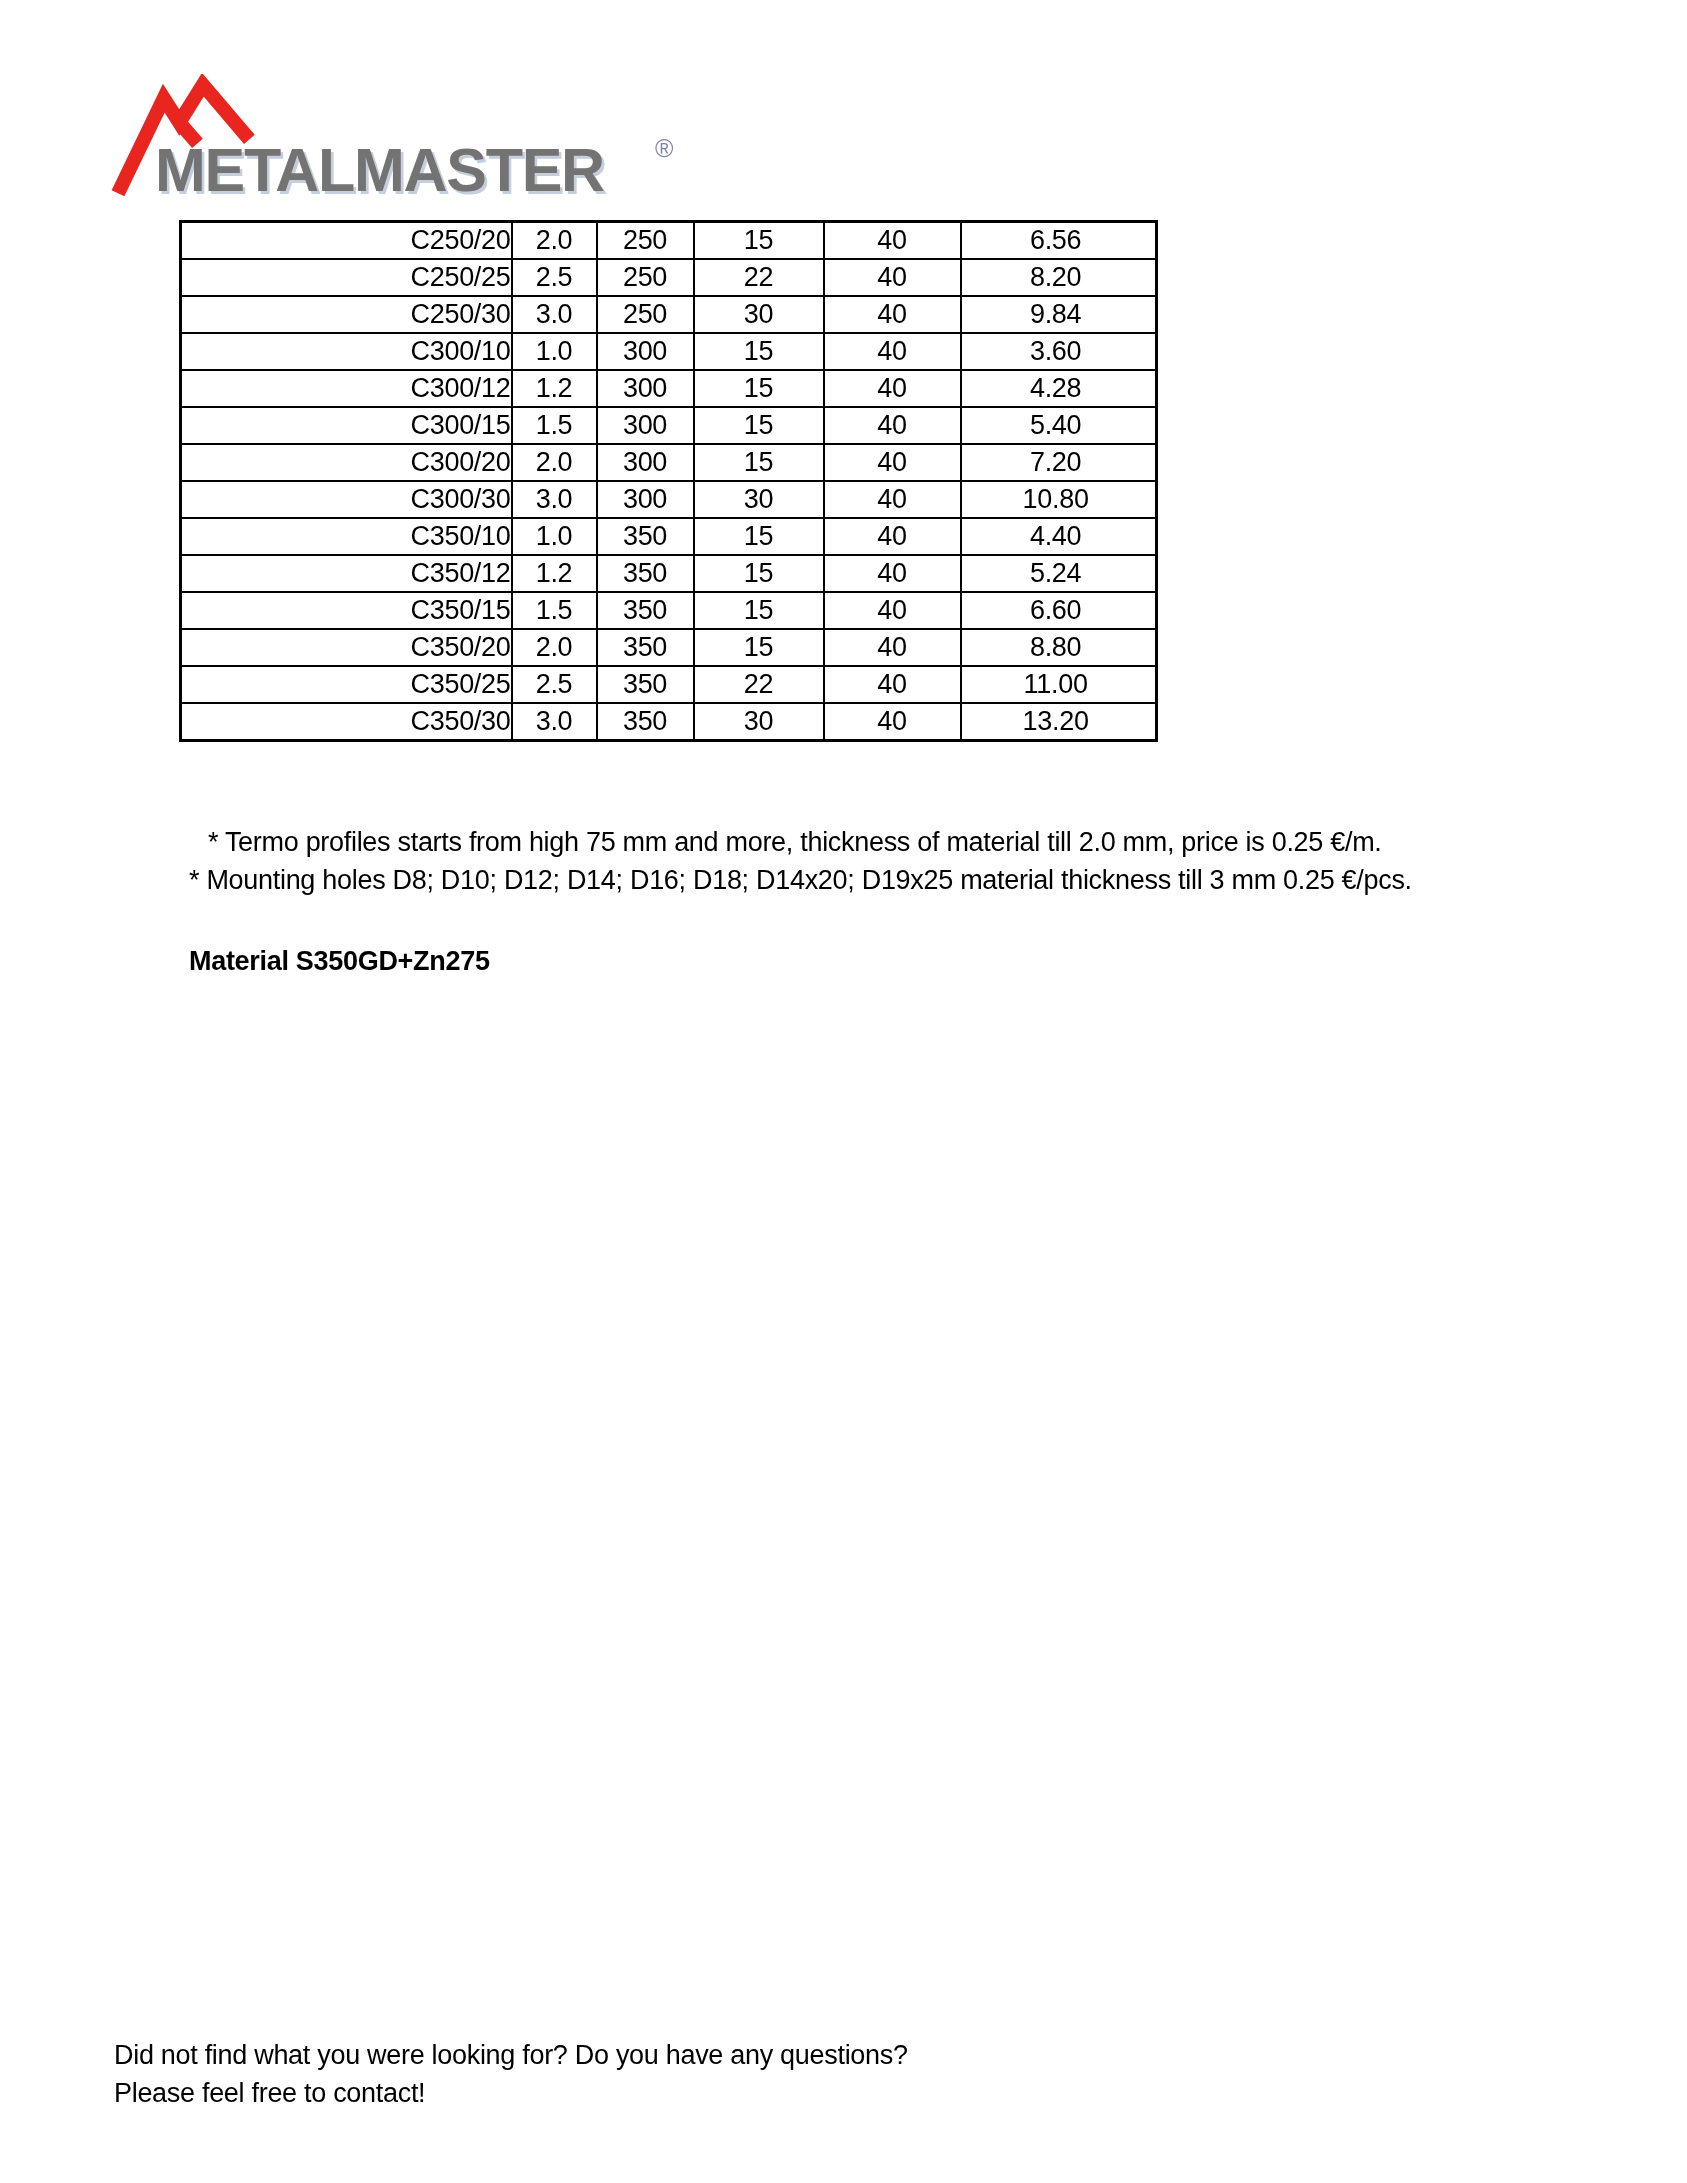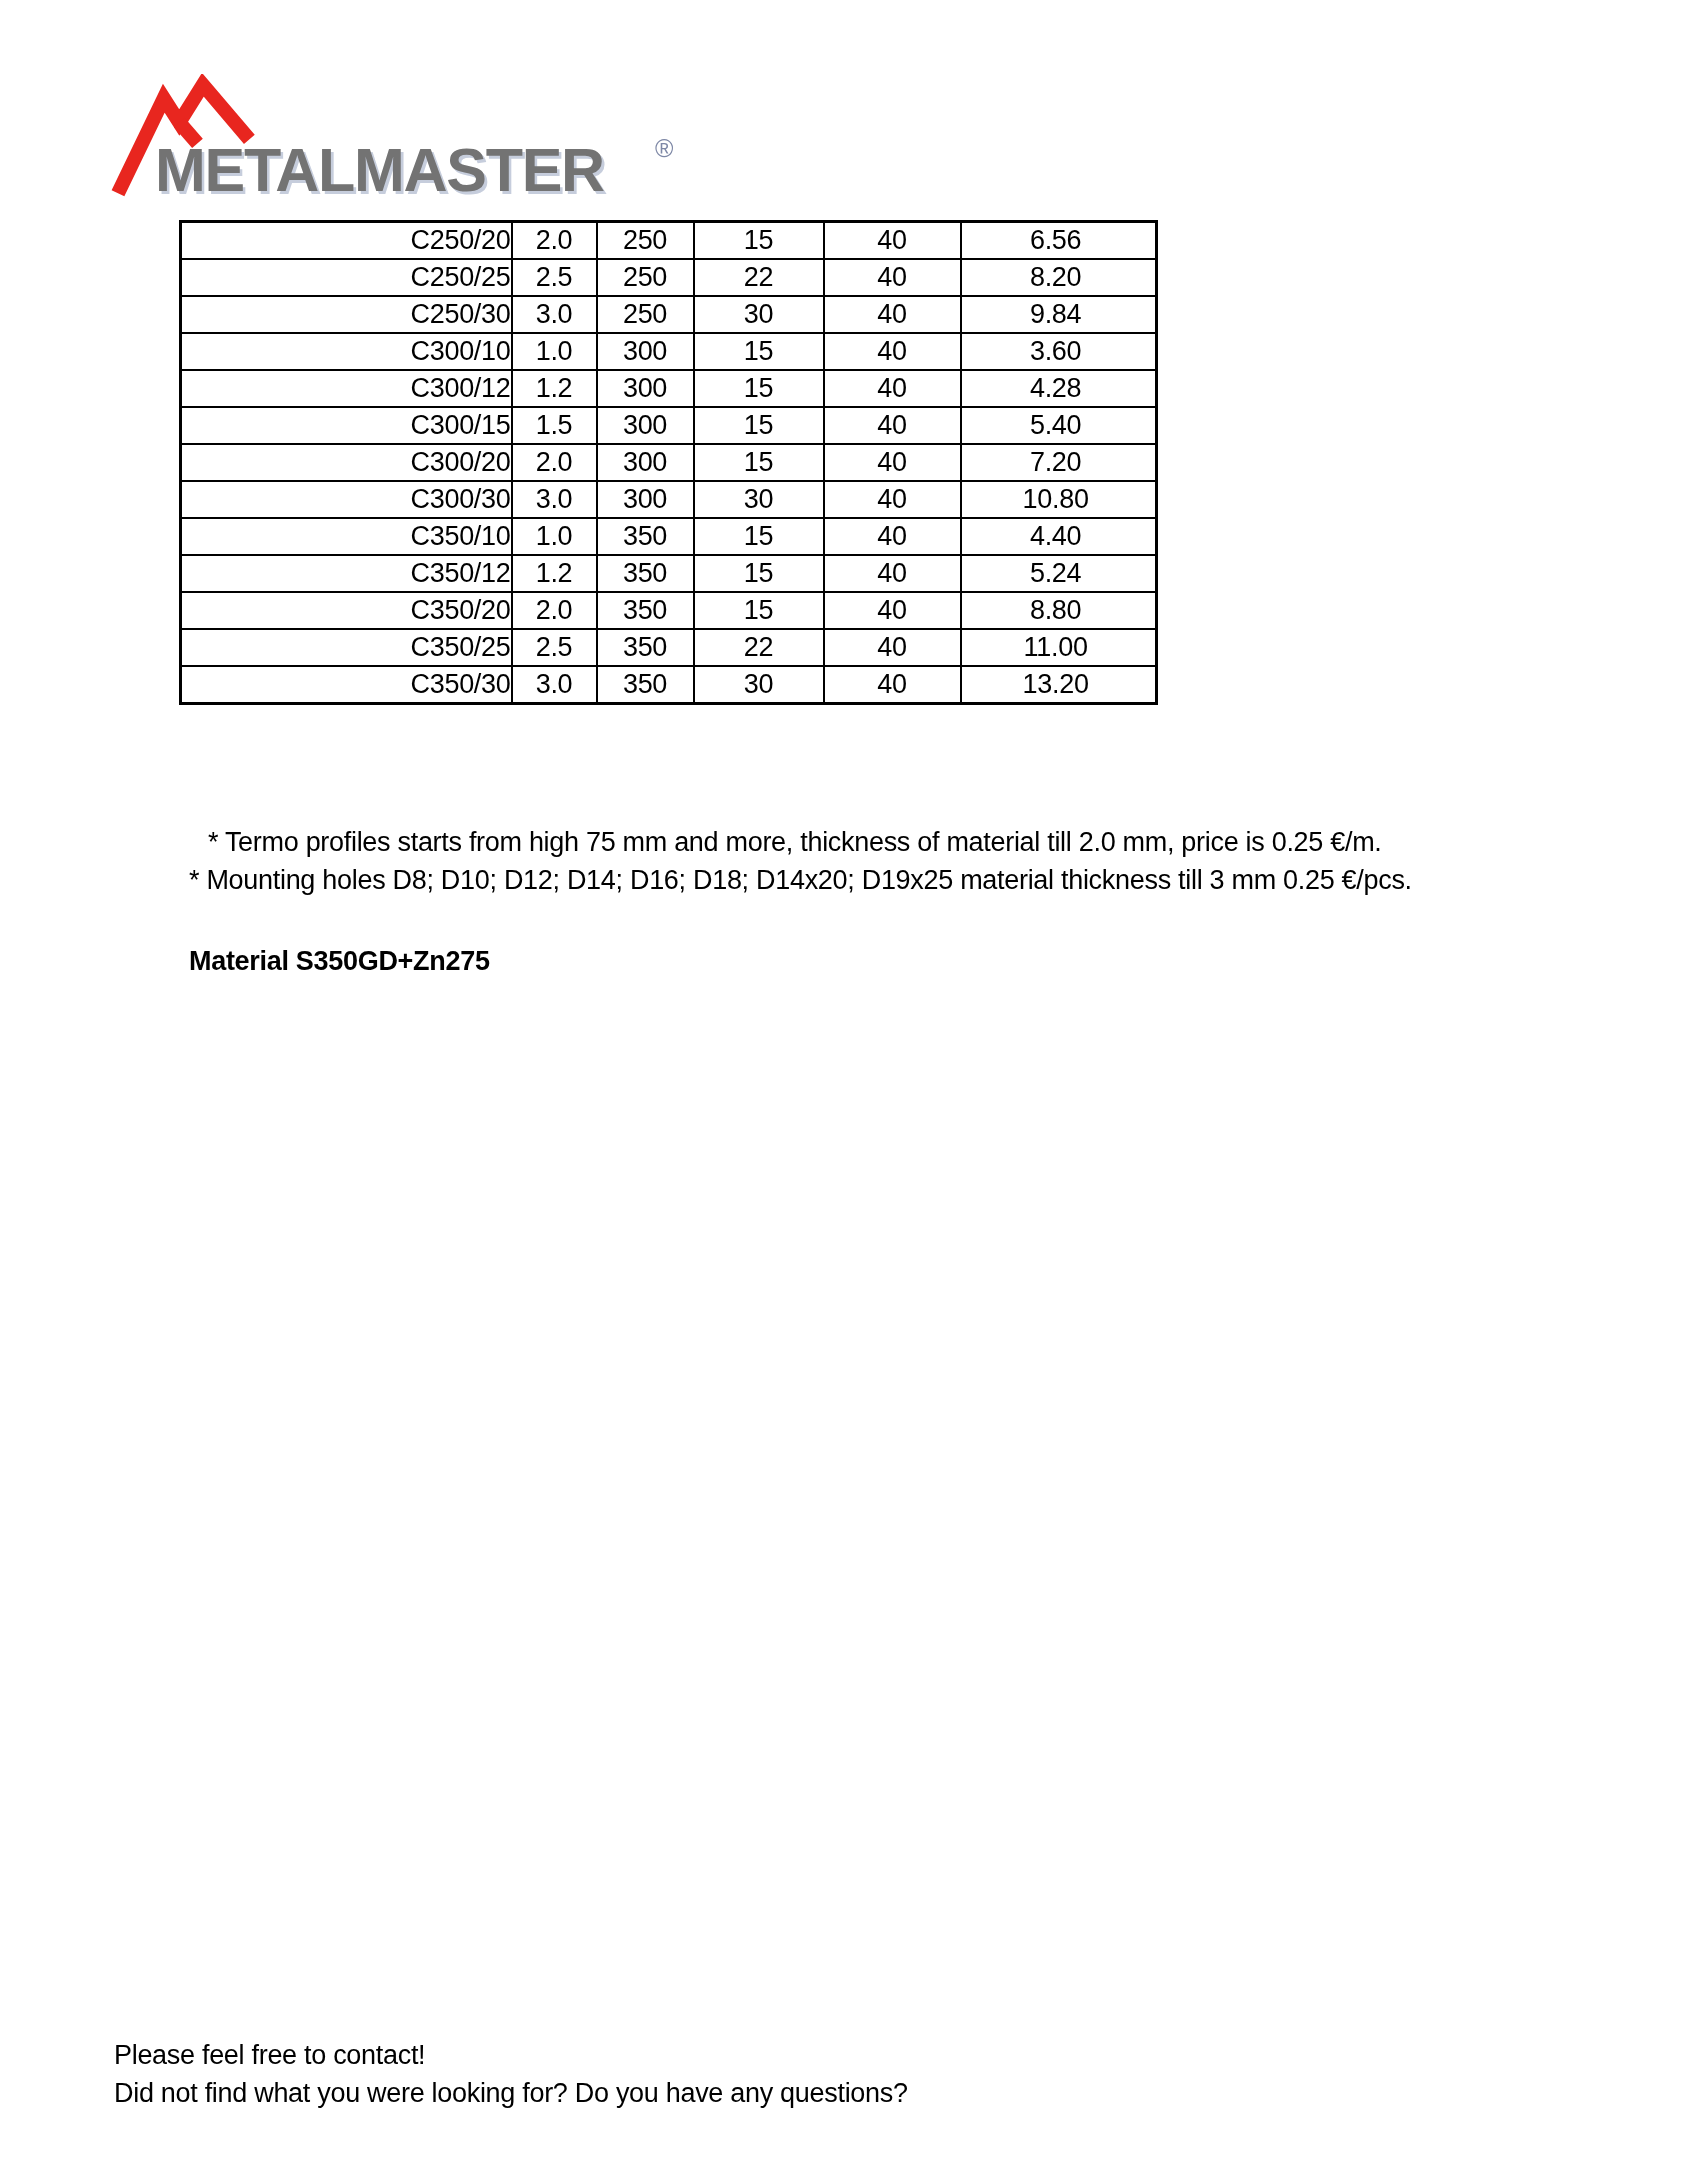"C350/15" tr { html: none -> <tr> <td>C350/15</td> <td>1.5</td> <td>350</td> <td>15</td> <td>40</td> <td>6.60</td> </tr> }
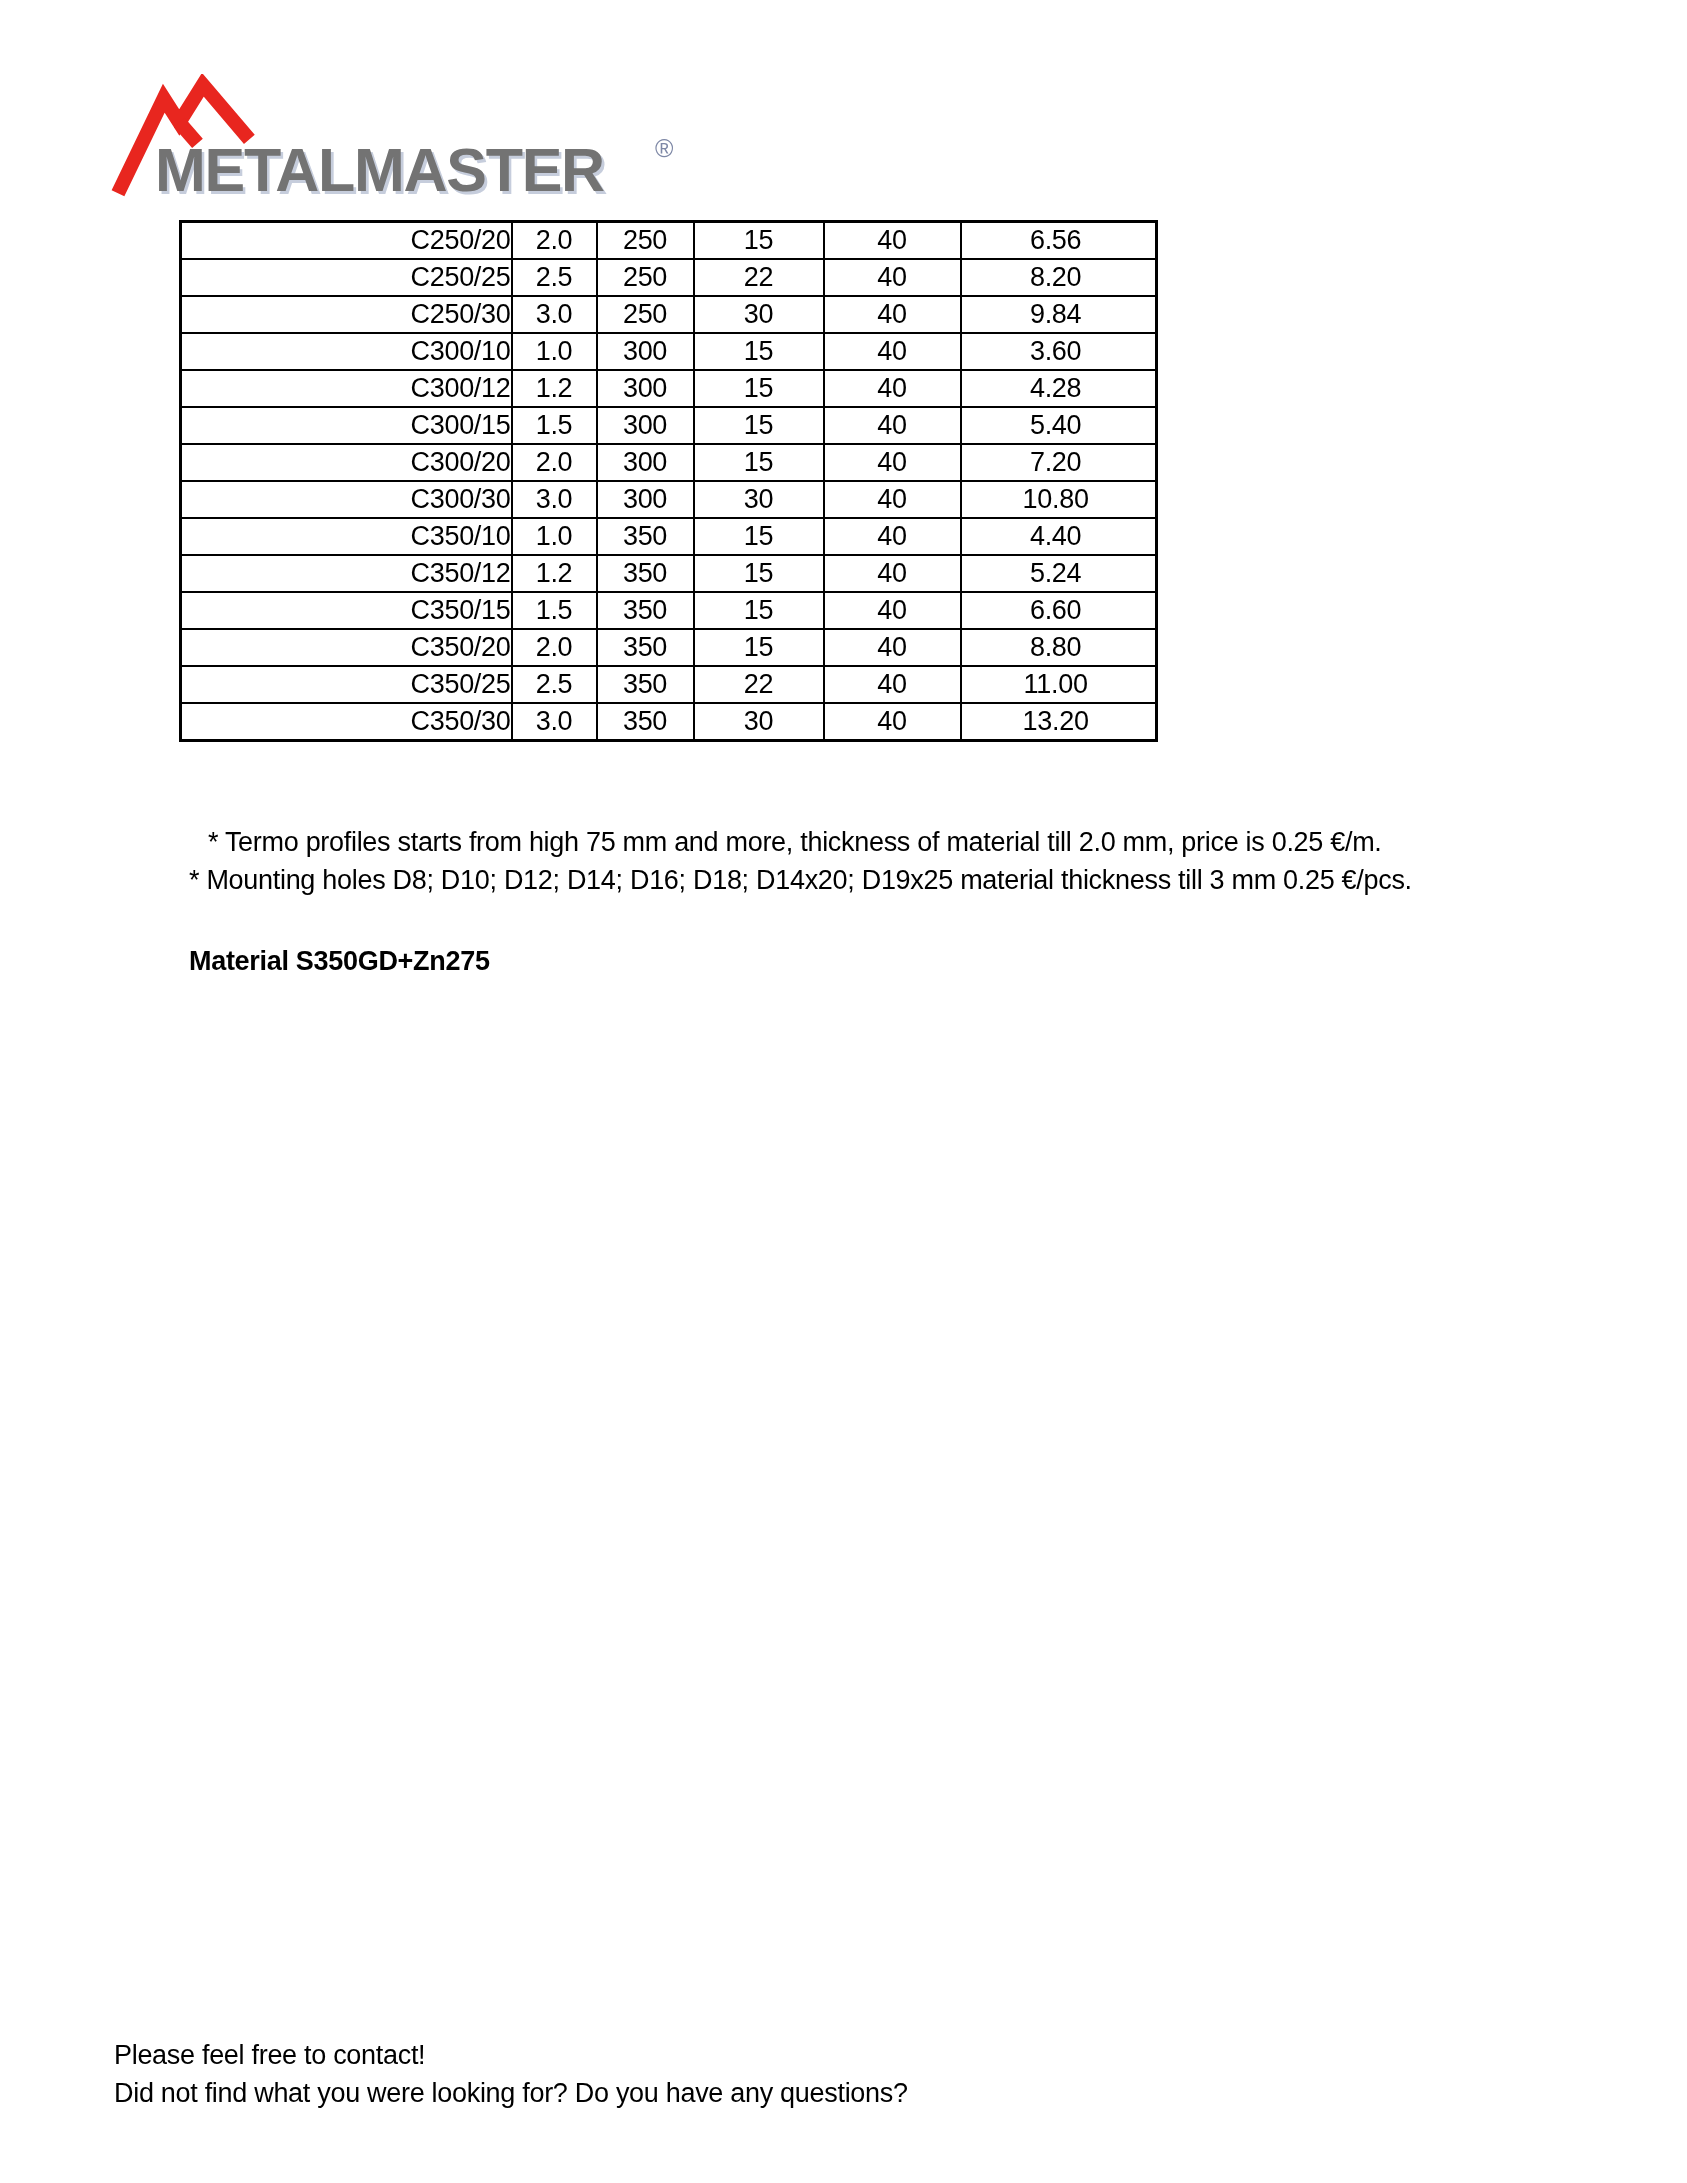"Please feel free to contact!" div { order: before "Did not find what you" -> after "Did not find what you" }
